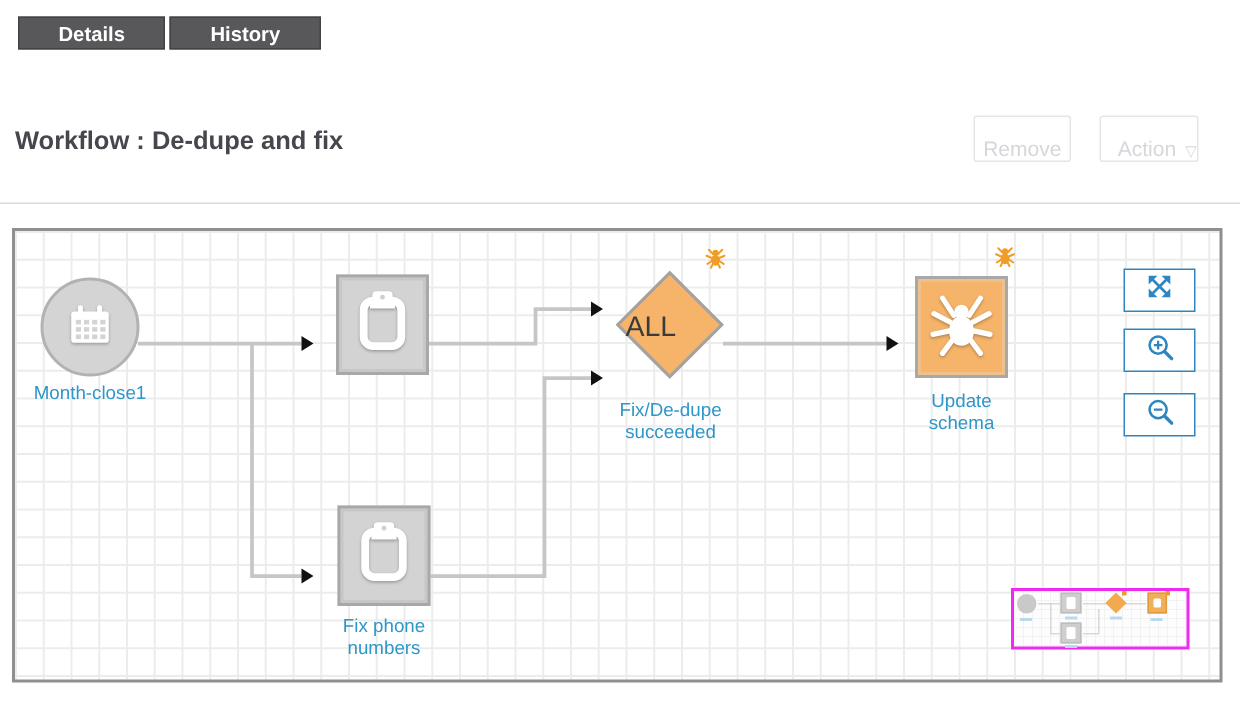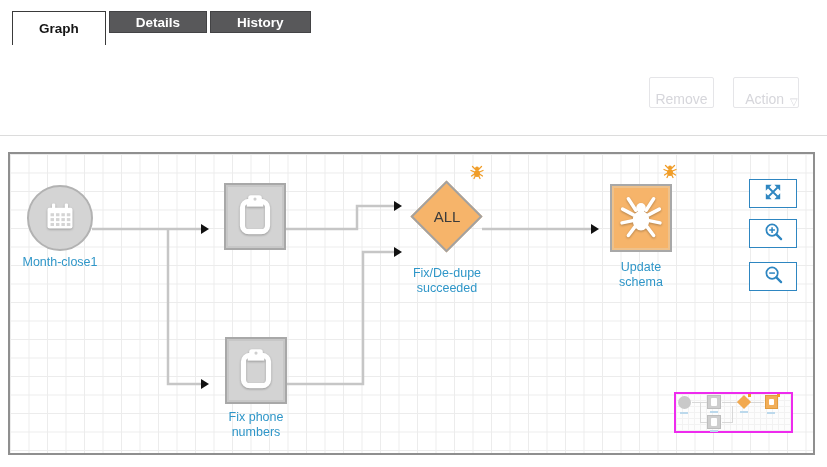"Graph" div.tab { html: <div> <span>Graph</span> </div> -> none }
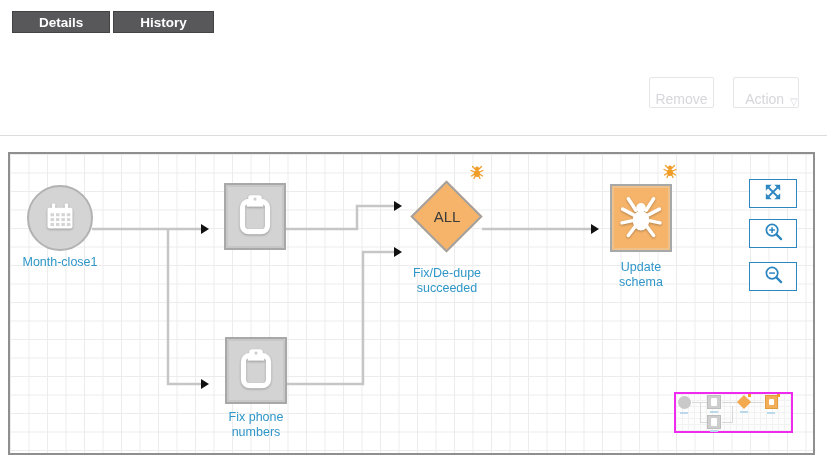"Workflow : De-dupe and fix" h1.page-title { html: none -> <h1>Workflow : De-dupe and fix</h1> }
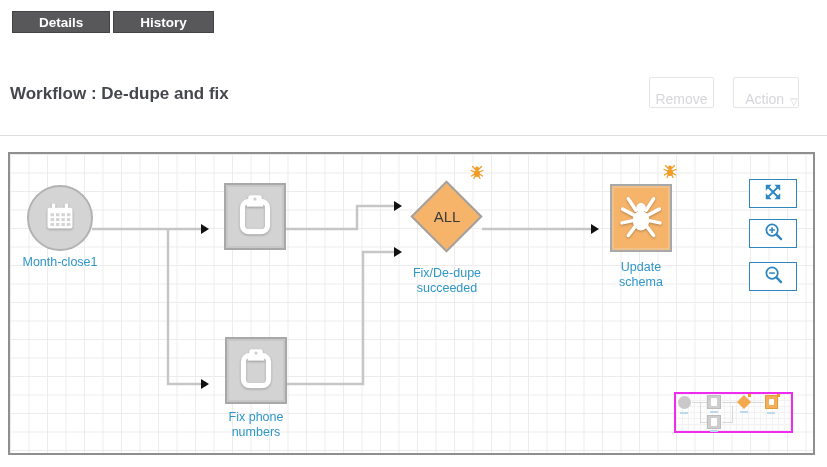"ALL" .gate-text { font-size: 15px -> 19px; text-align: center -> left }
